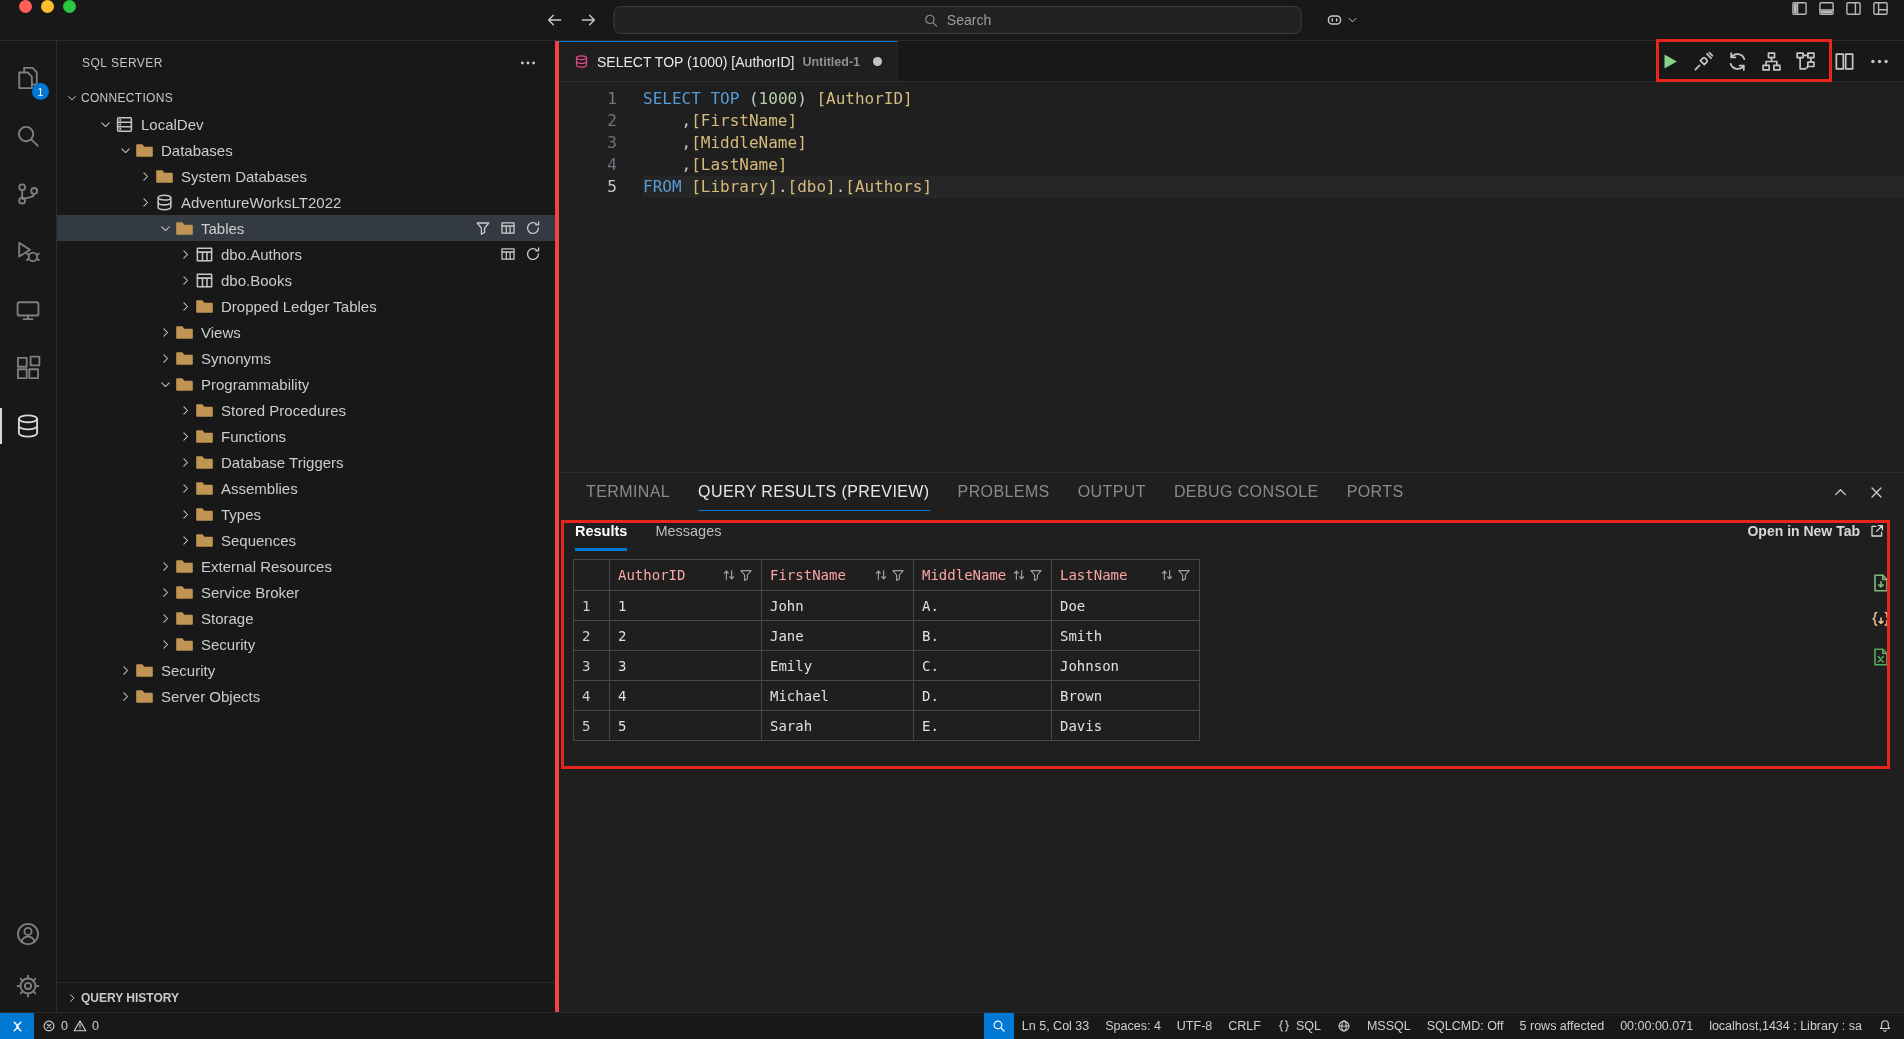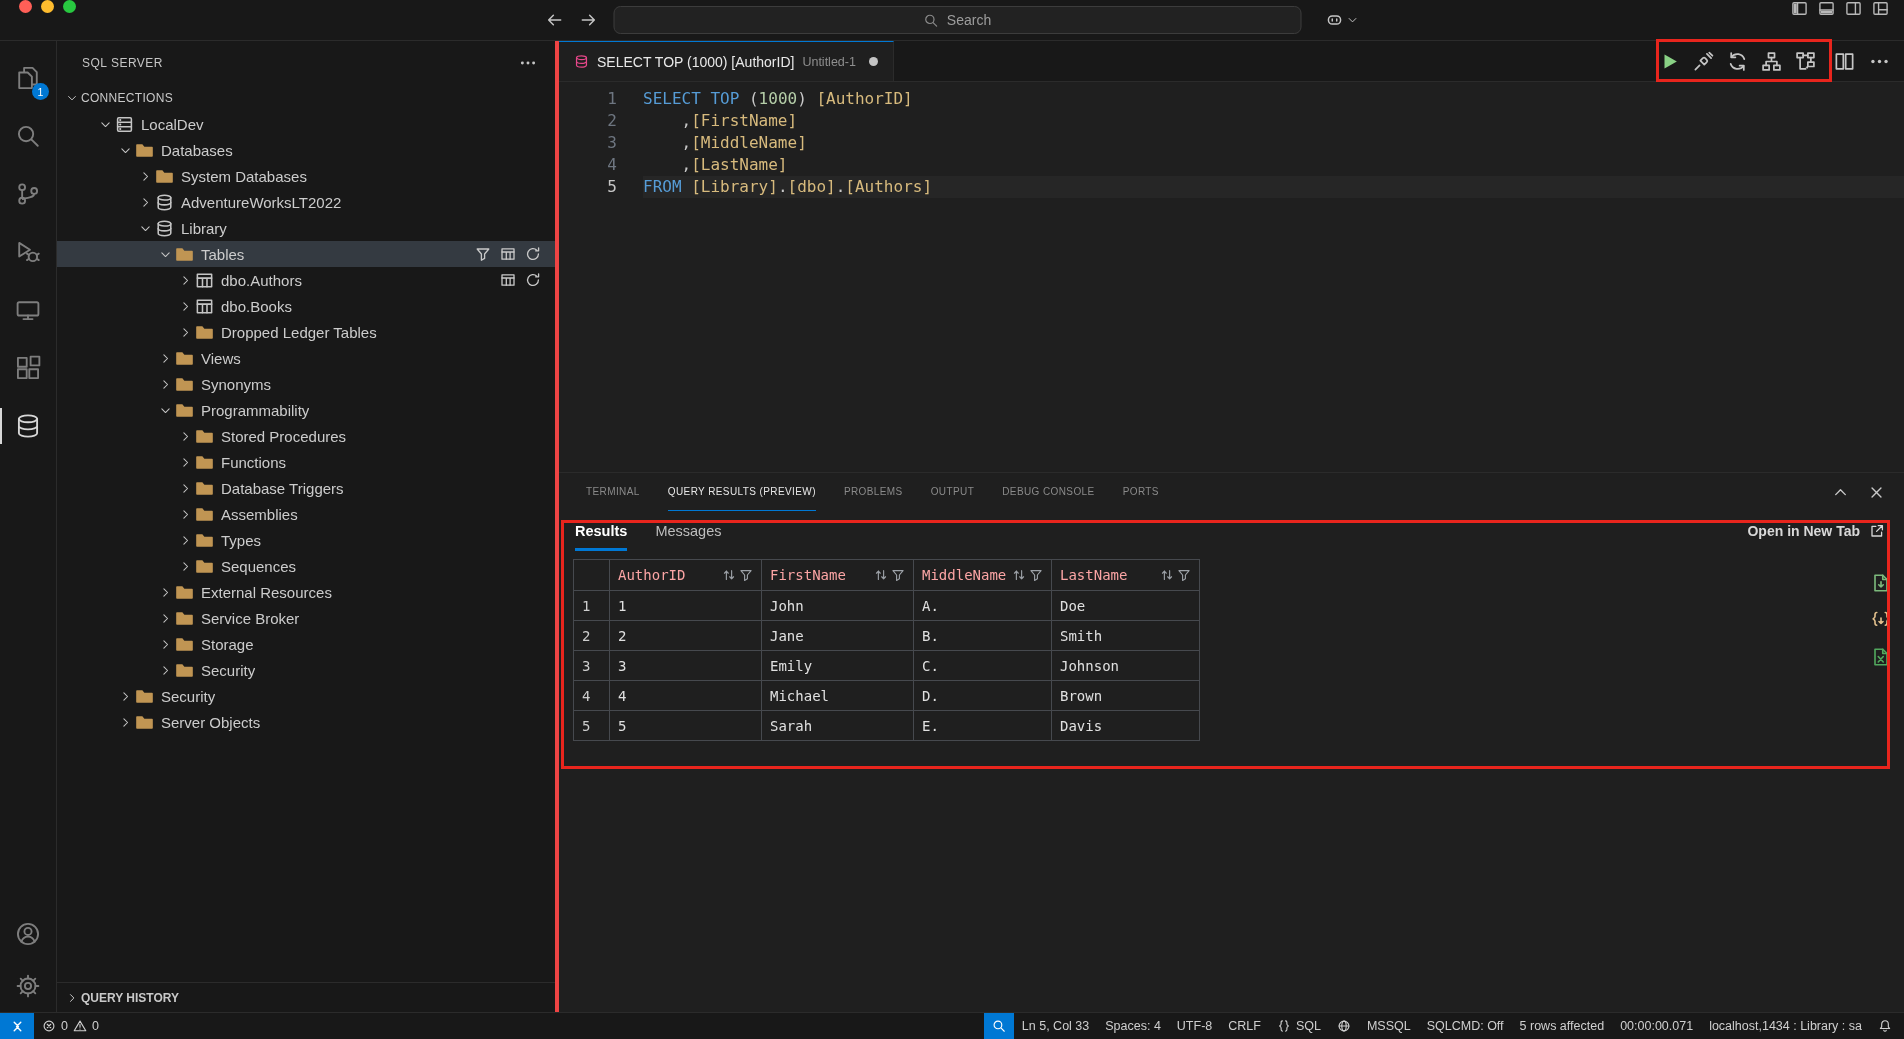"Untitled-1" .tab-sub { font-weight: none -> bold }
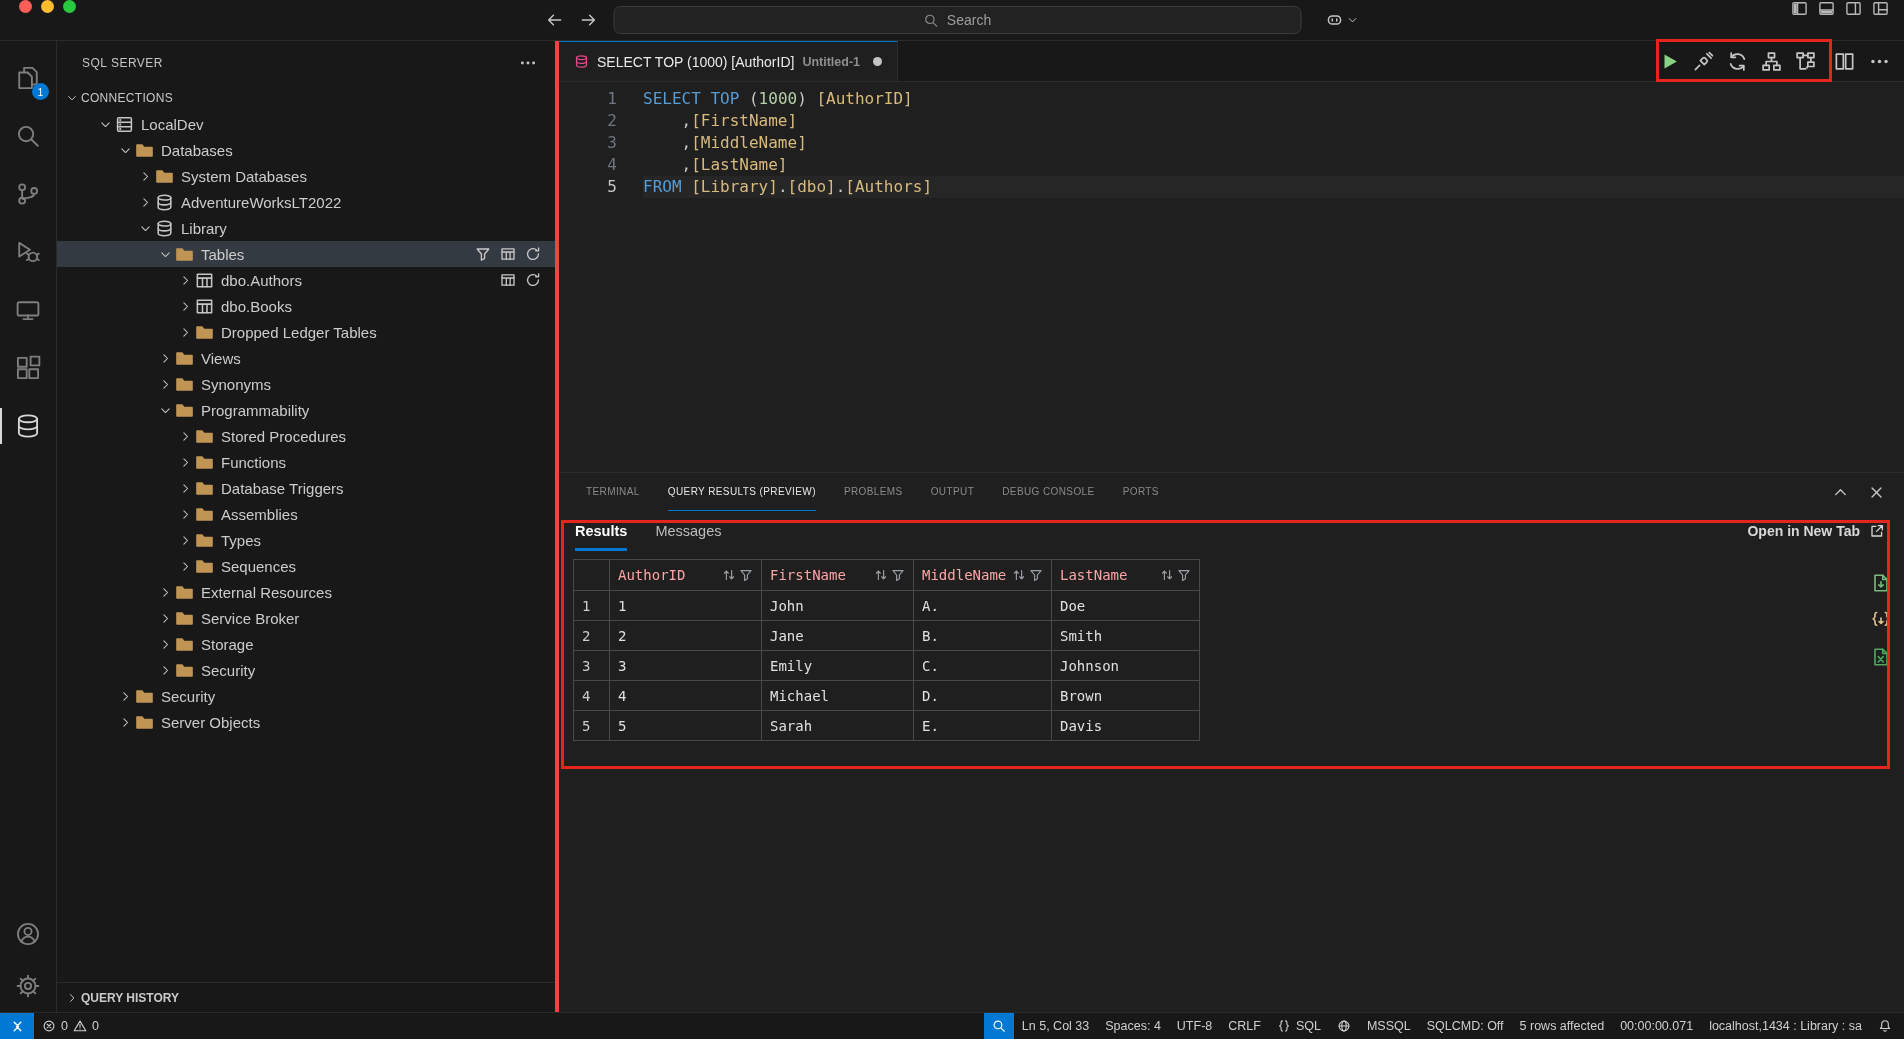"Library" div.tree-row { html: <div> <span> <svg> <use></use> </svg> </span> <svg> <use></use> </svg> <span>Library</span> </div> -> none }
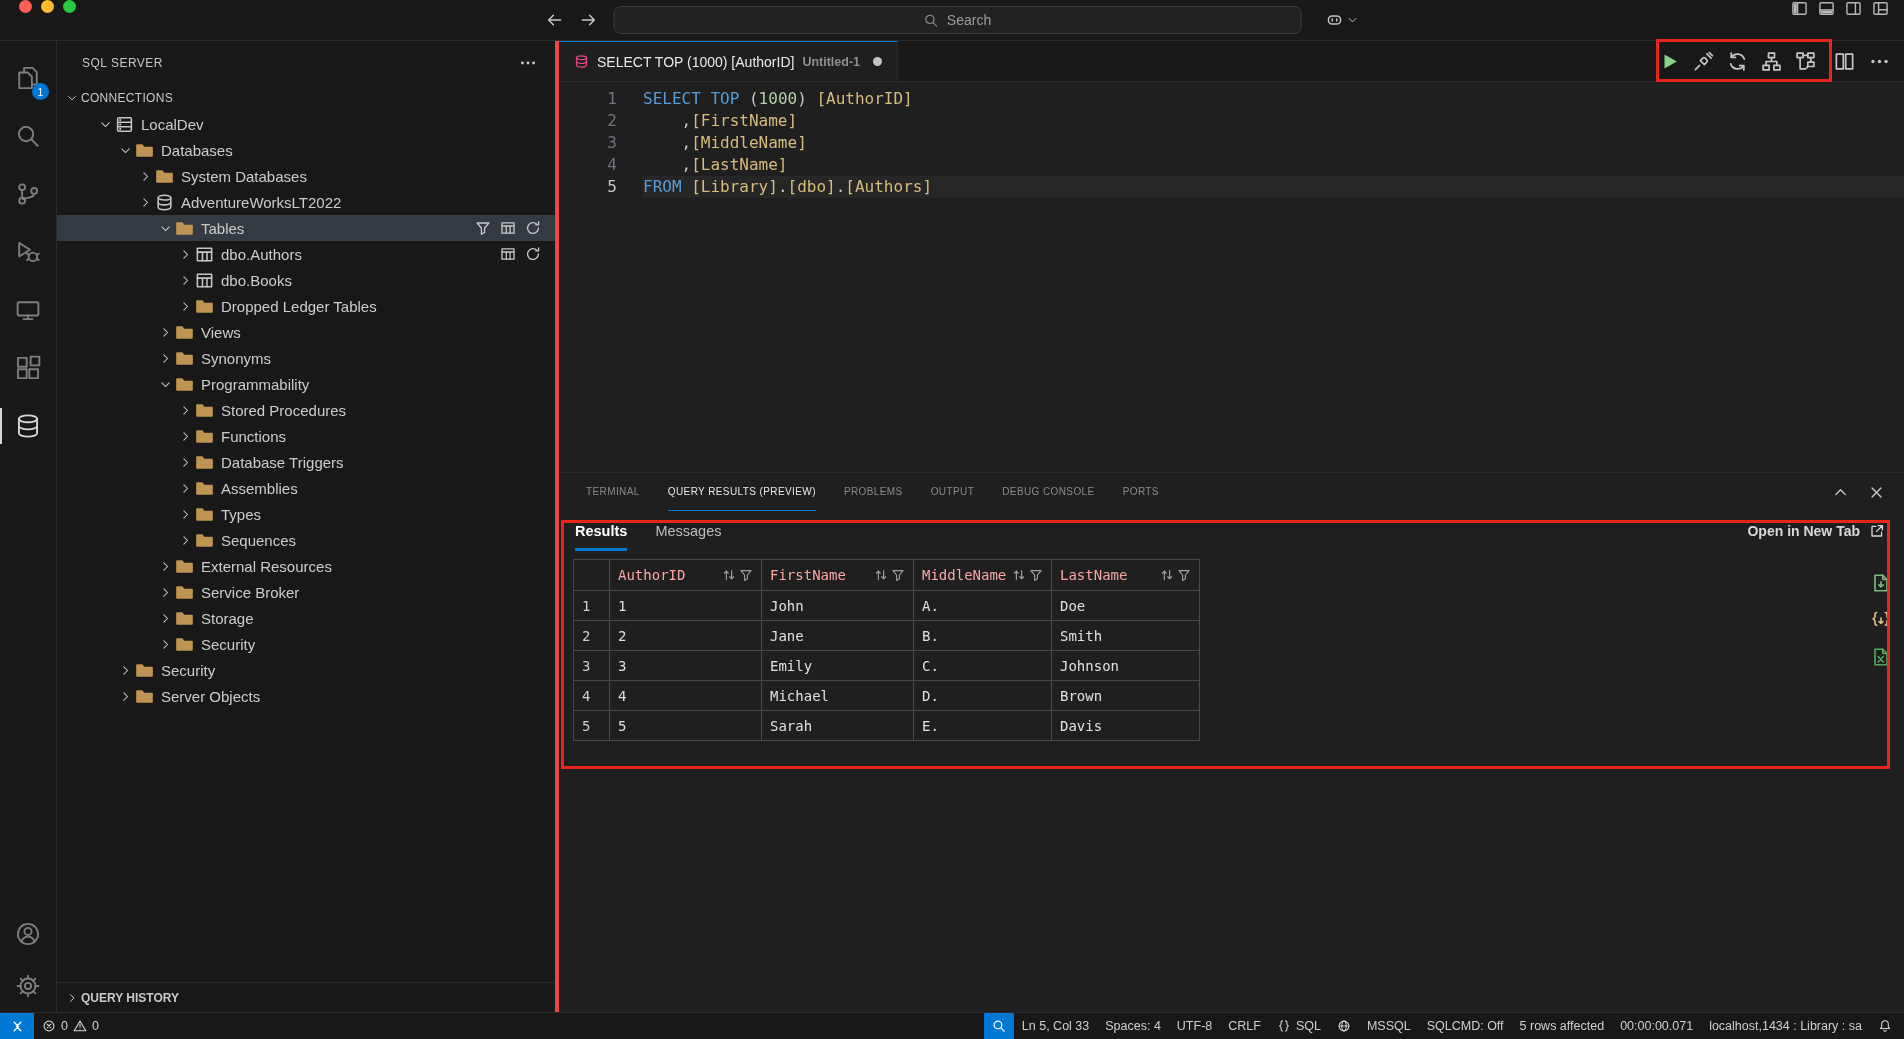"TERMINAL" .panel-tab { font-size: 10px -> 16px }
